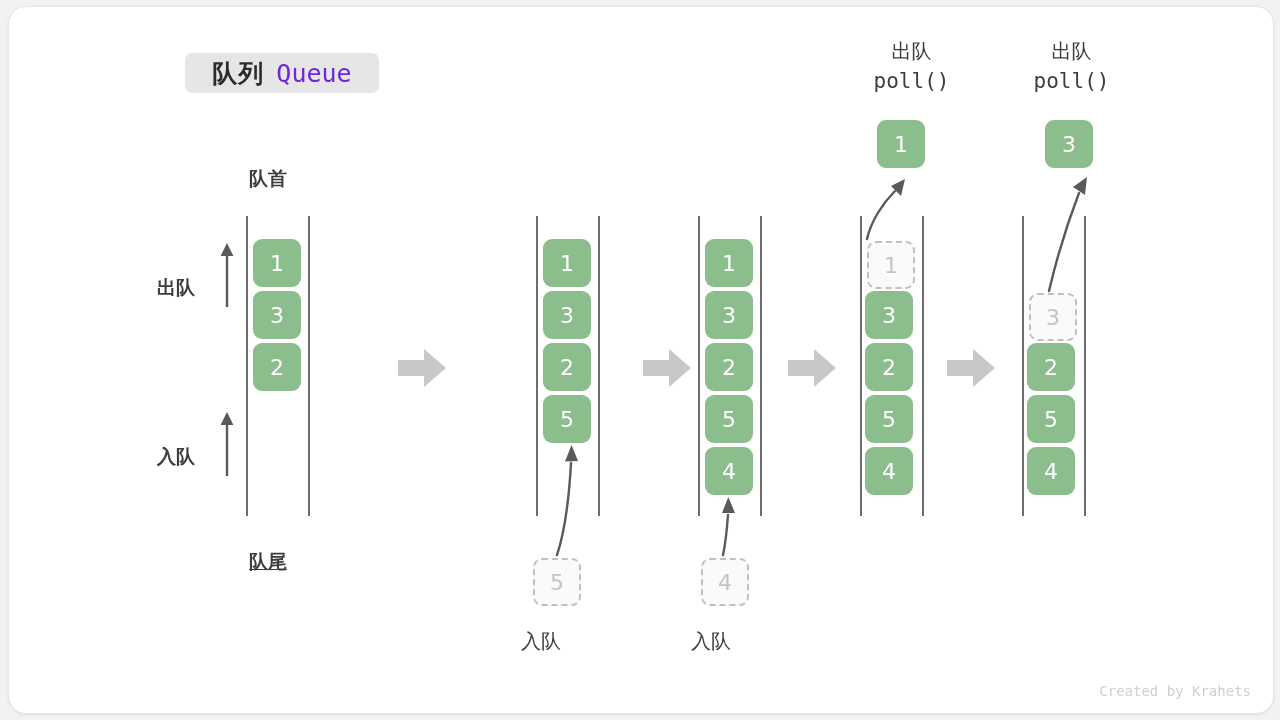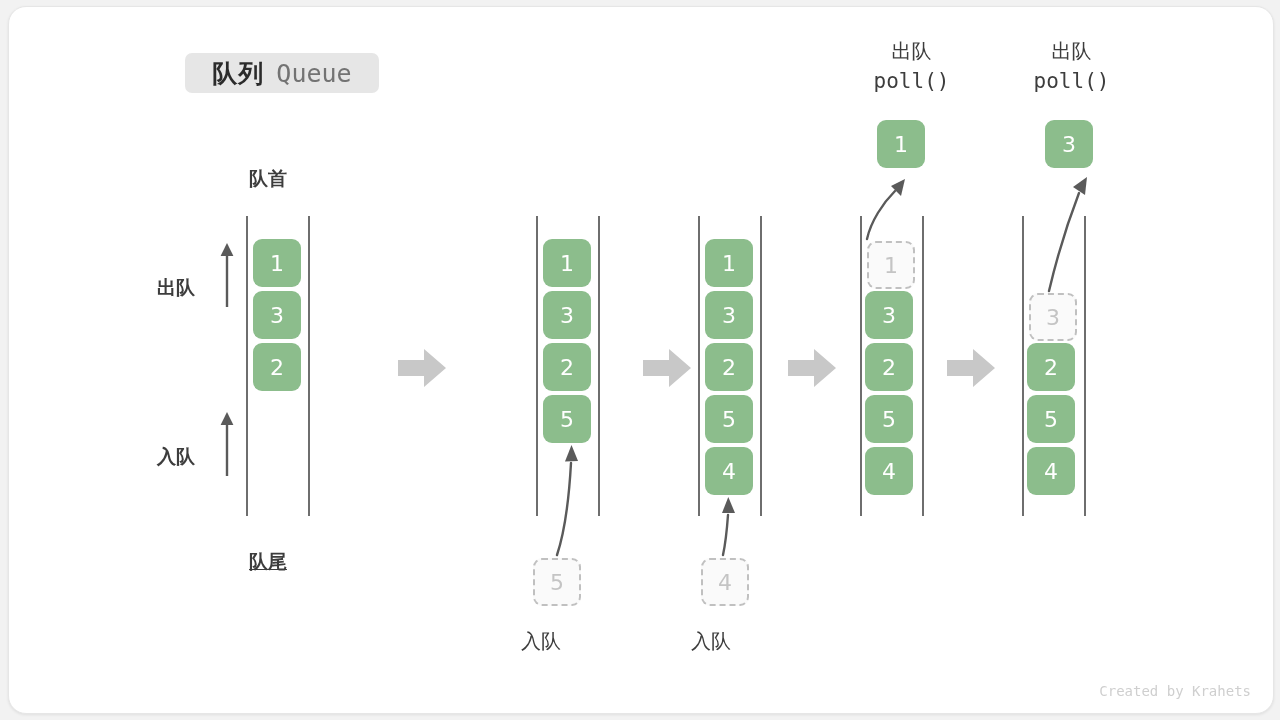"Queue" .title-en { color: #737373 -> #6d28d9 }
